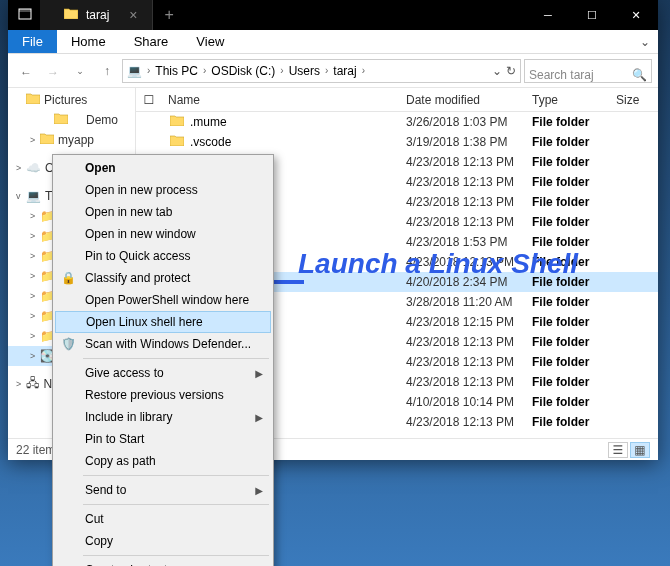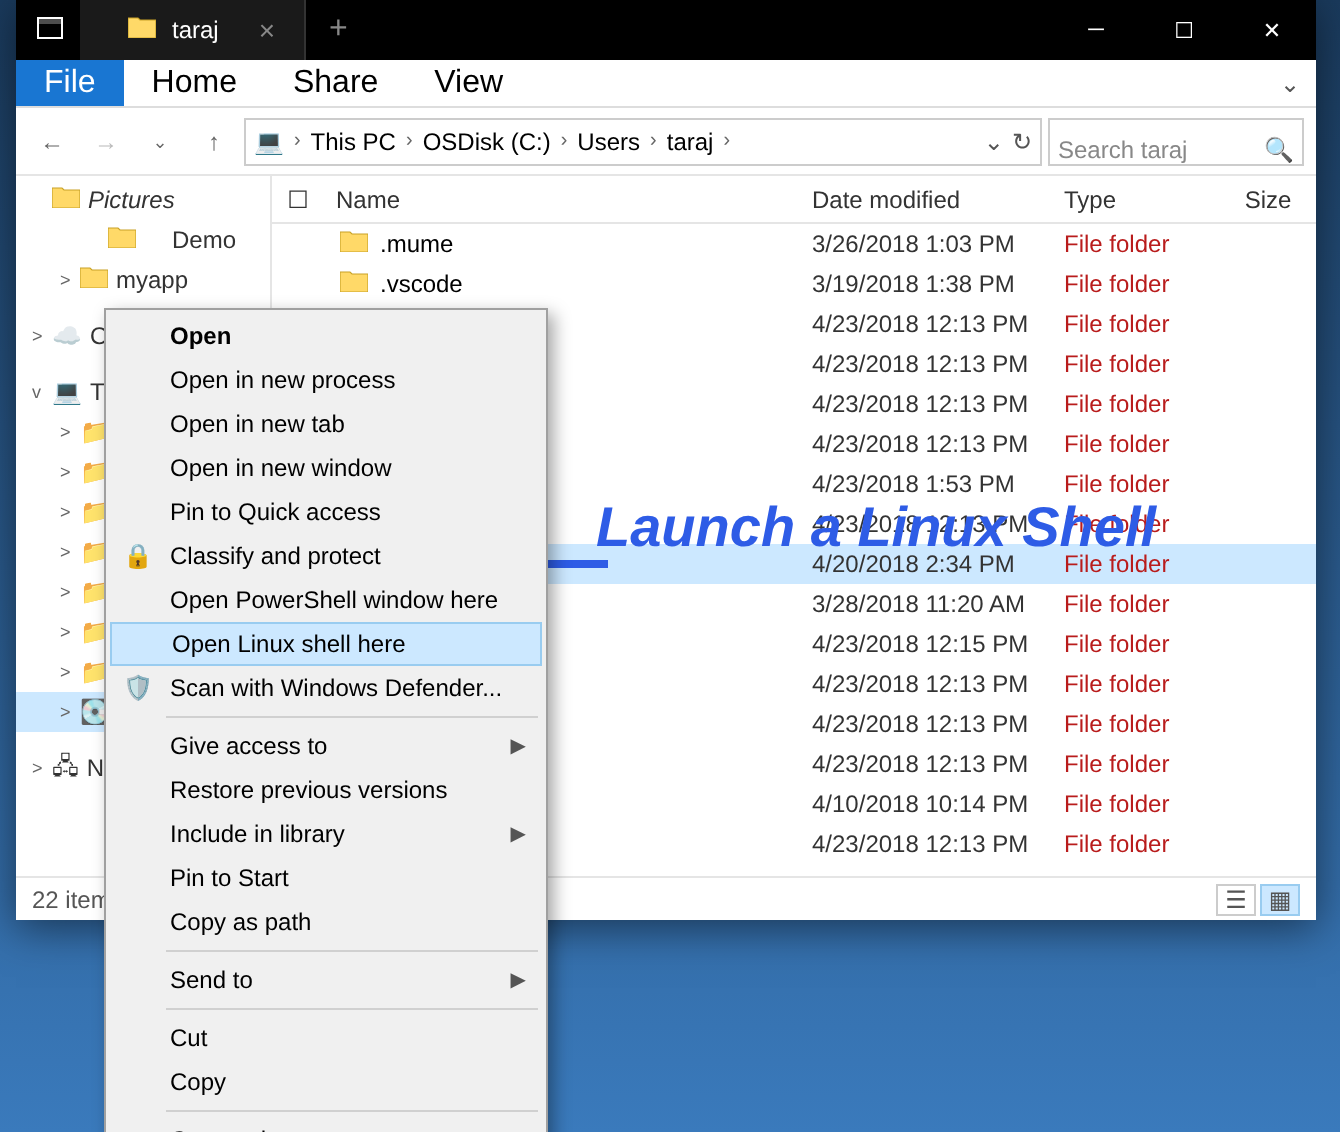"File" .ribbon-tab { font-size: 16px -> 13px }
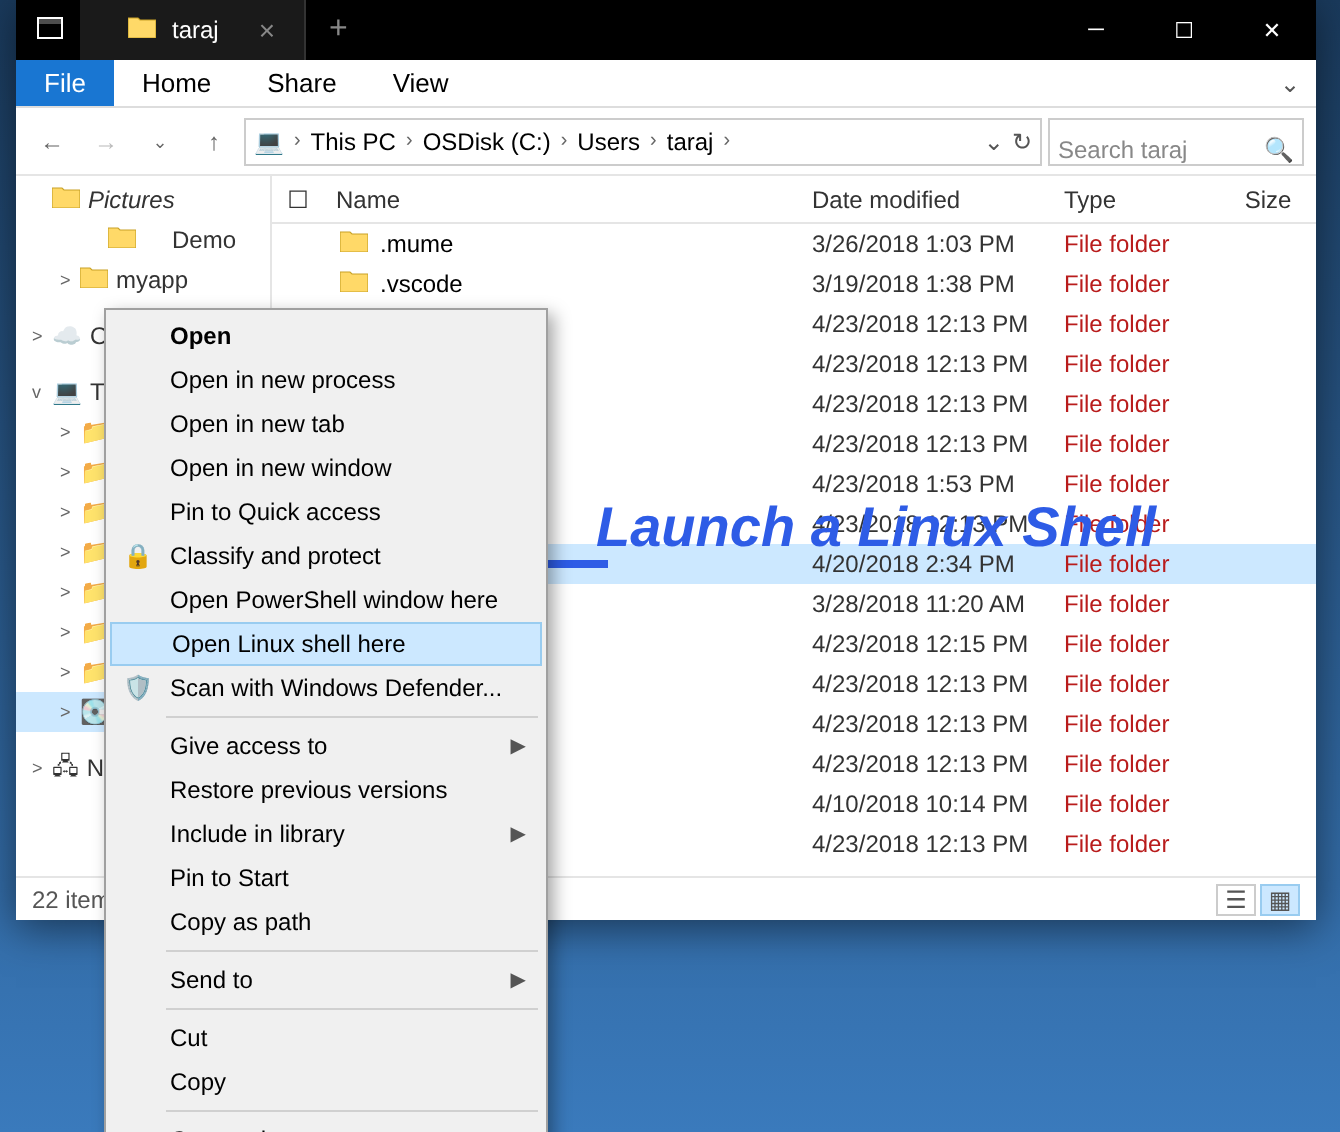"Pictures" div.tree-item { font-style: italic -> none }
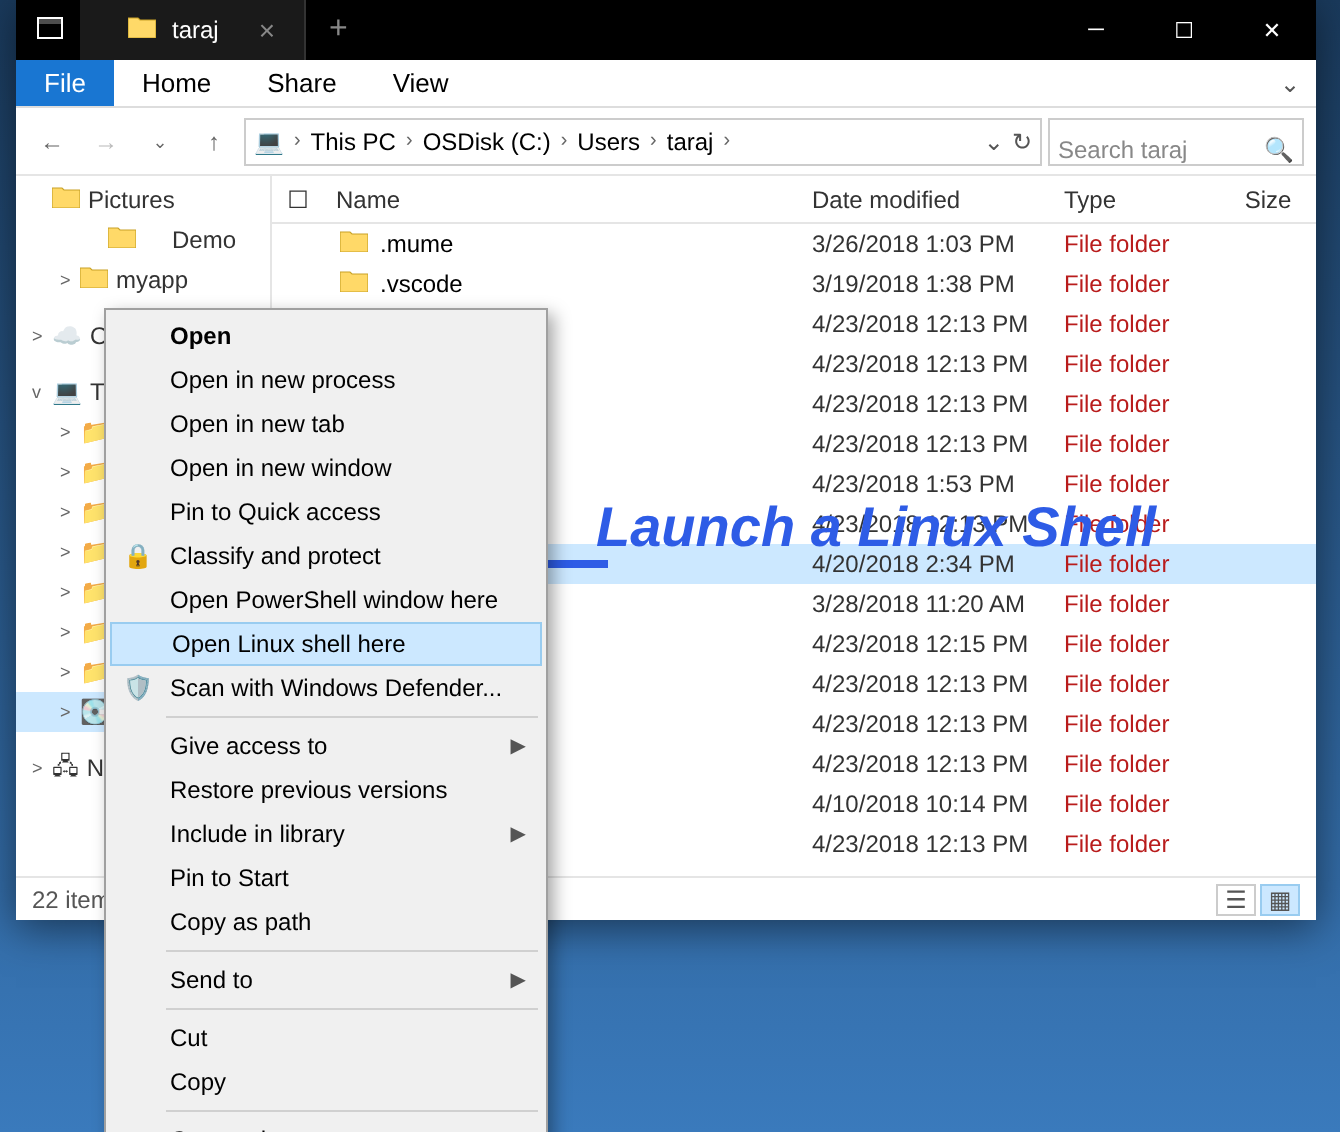"Size" .col-size { text-align: center -> left }
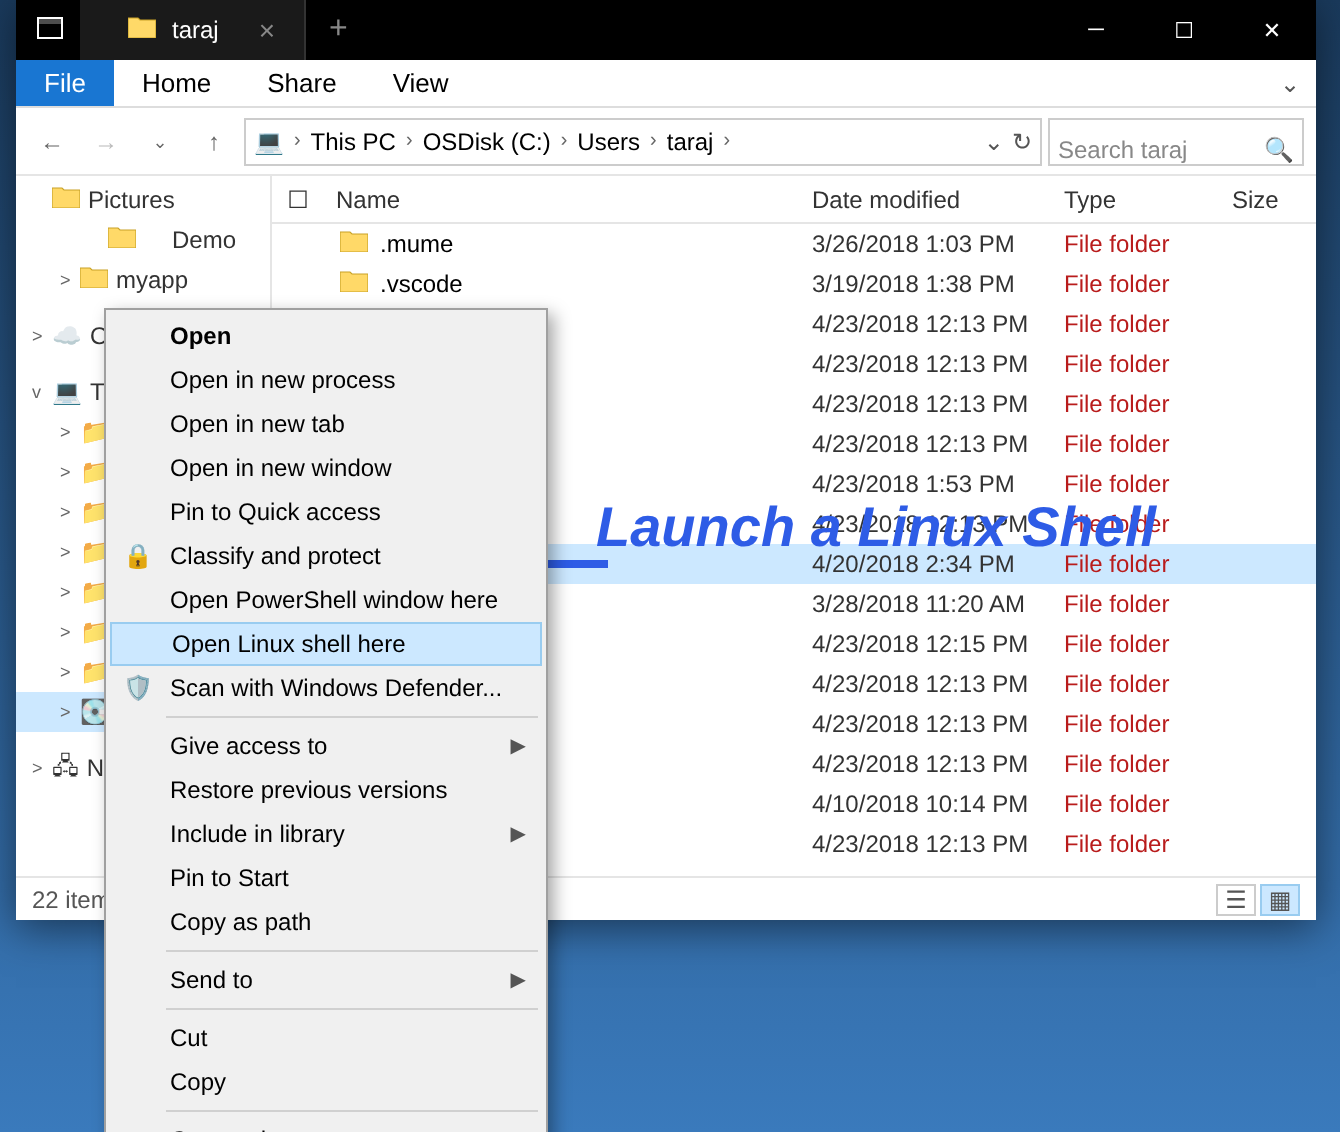"File folder" .row .type { color: #b91c1c -> #000000; font-weight: none -> bold }
